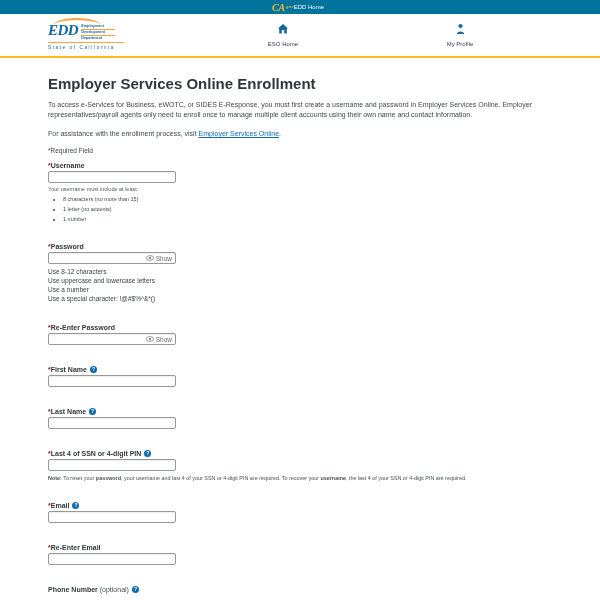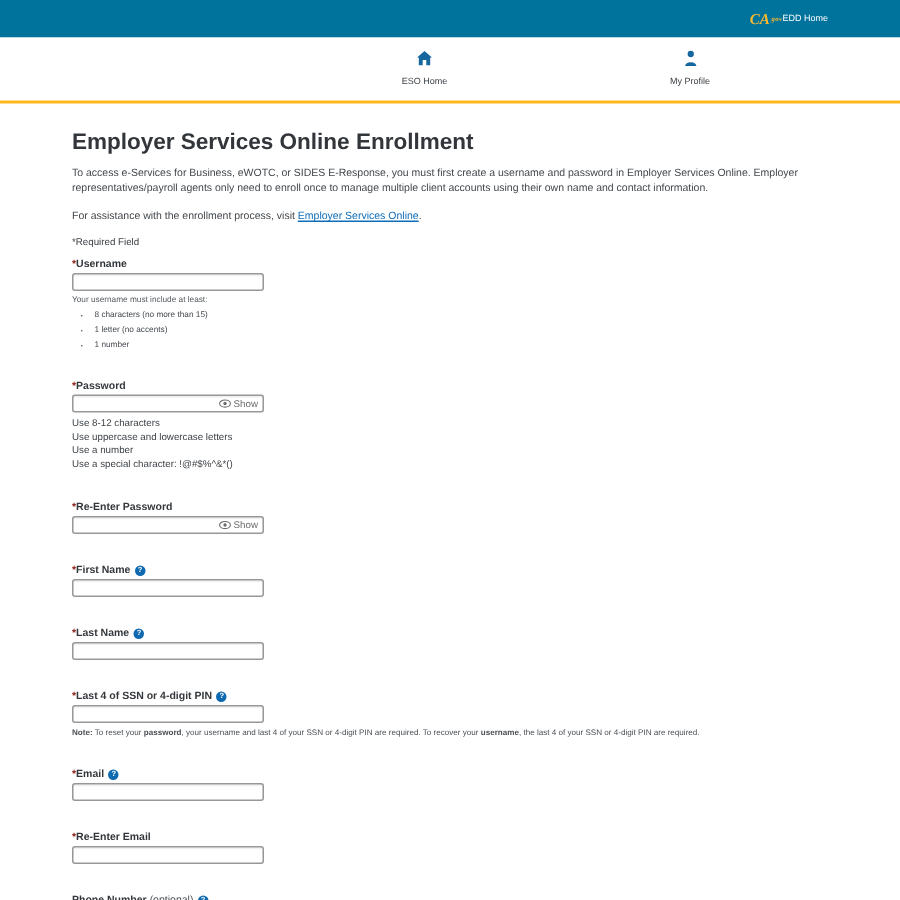"CA" .topbar { height: 25px -> 14px; justify-content: flex-end -> center }
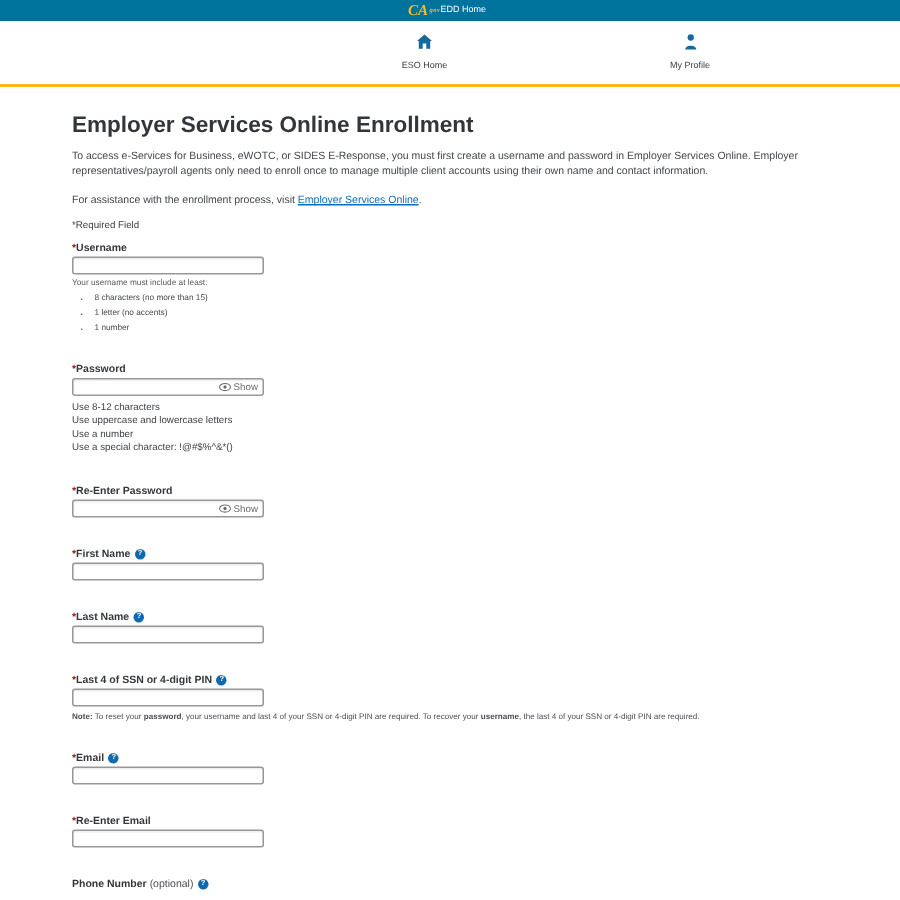"EDD" div.edd-logo { html: none -> <div> <div></div> <div> <span>EDD</span> <span> <span>Employment</span> <span>Development</span> <span>Department</span> </span> </div> <div>State of California</div> </div> }
